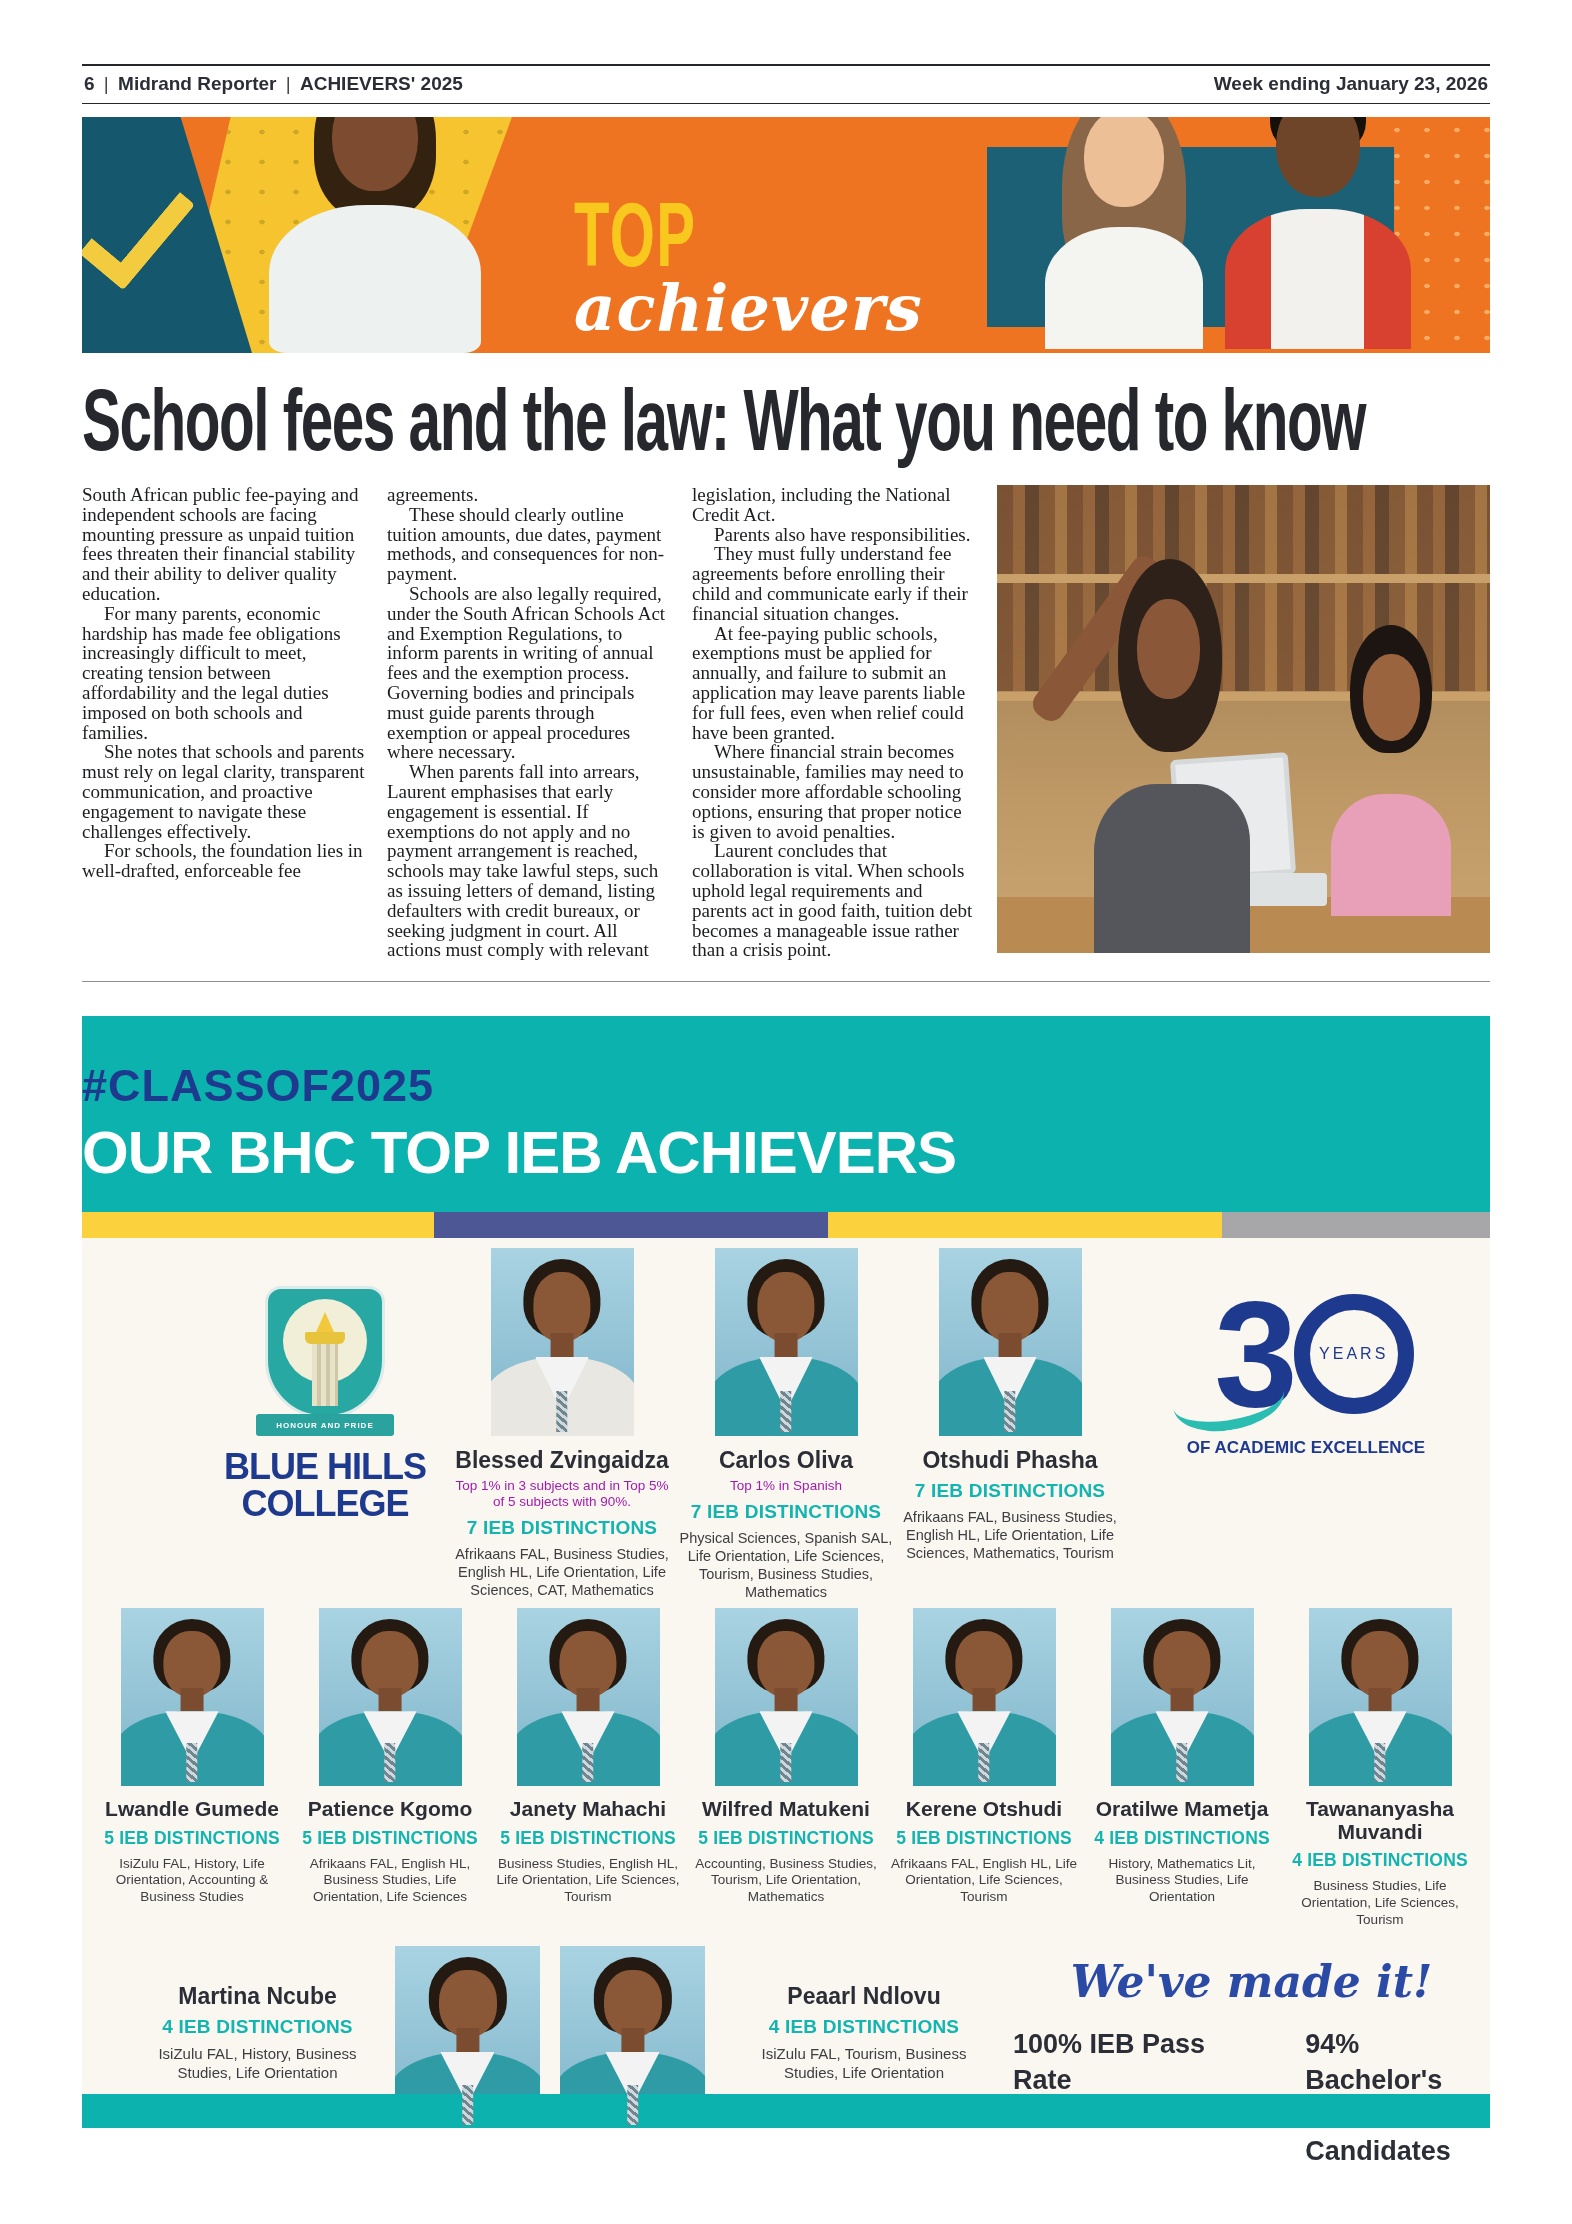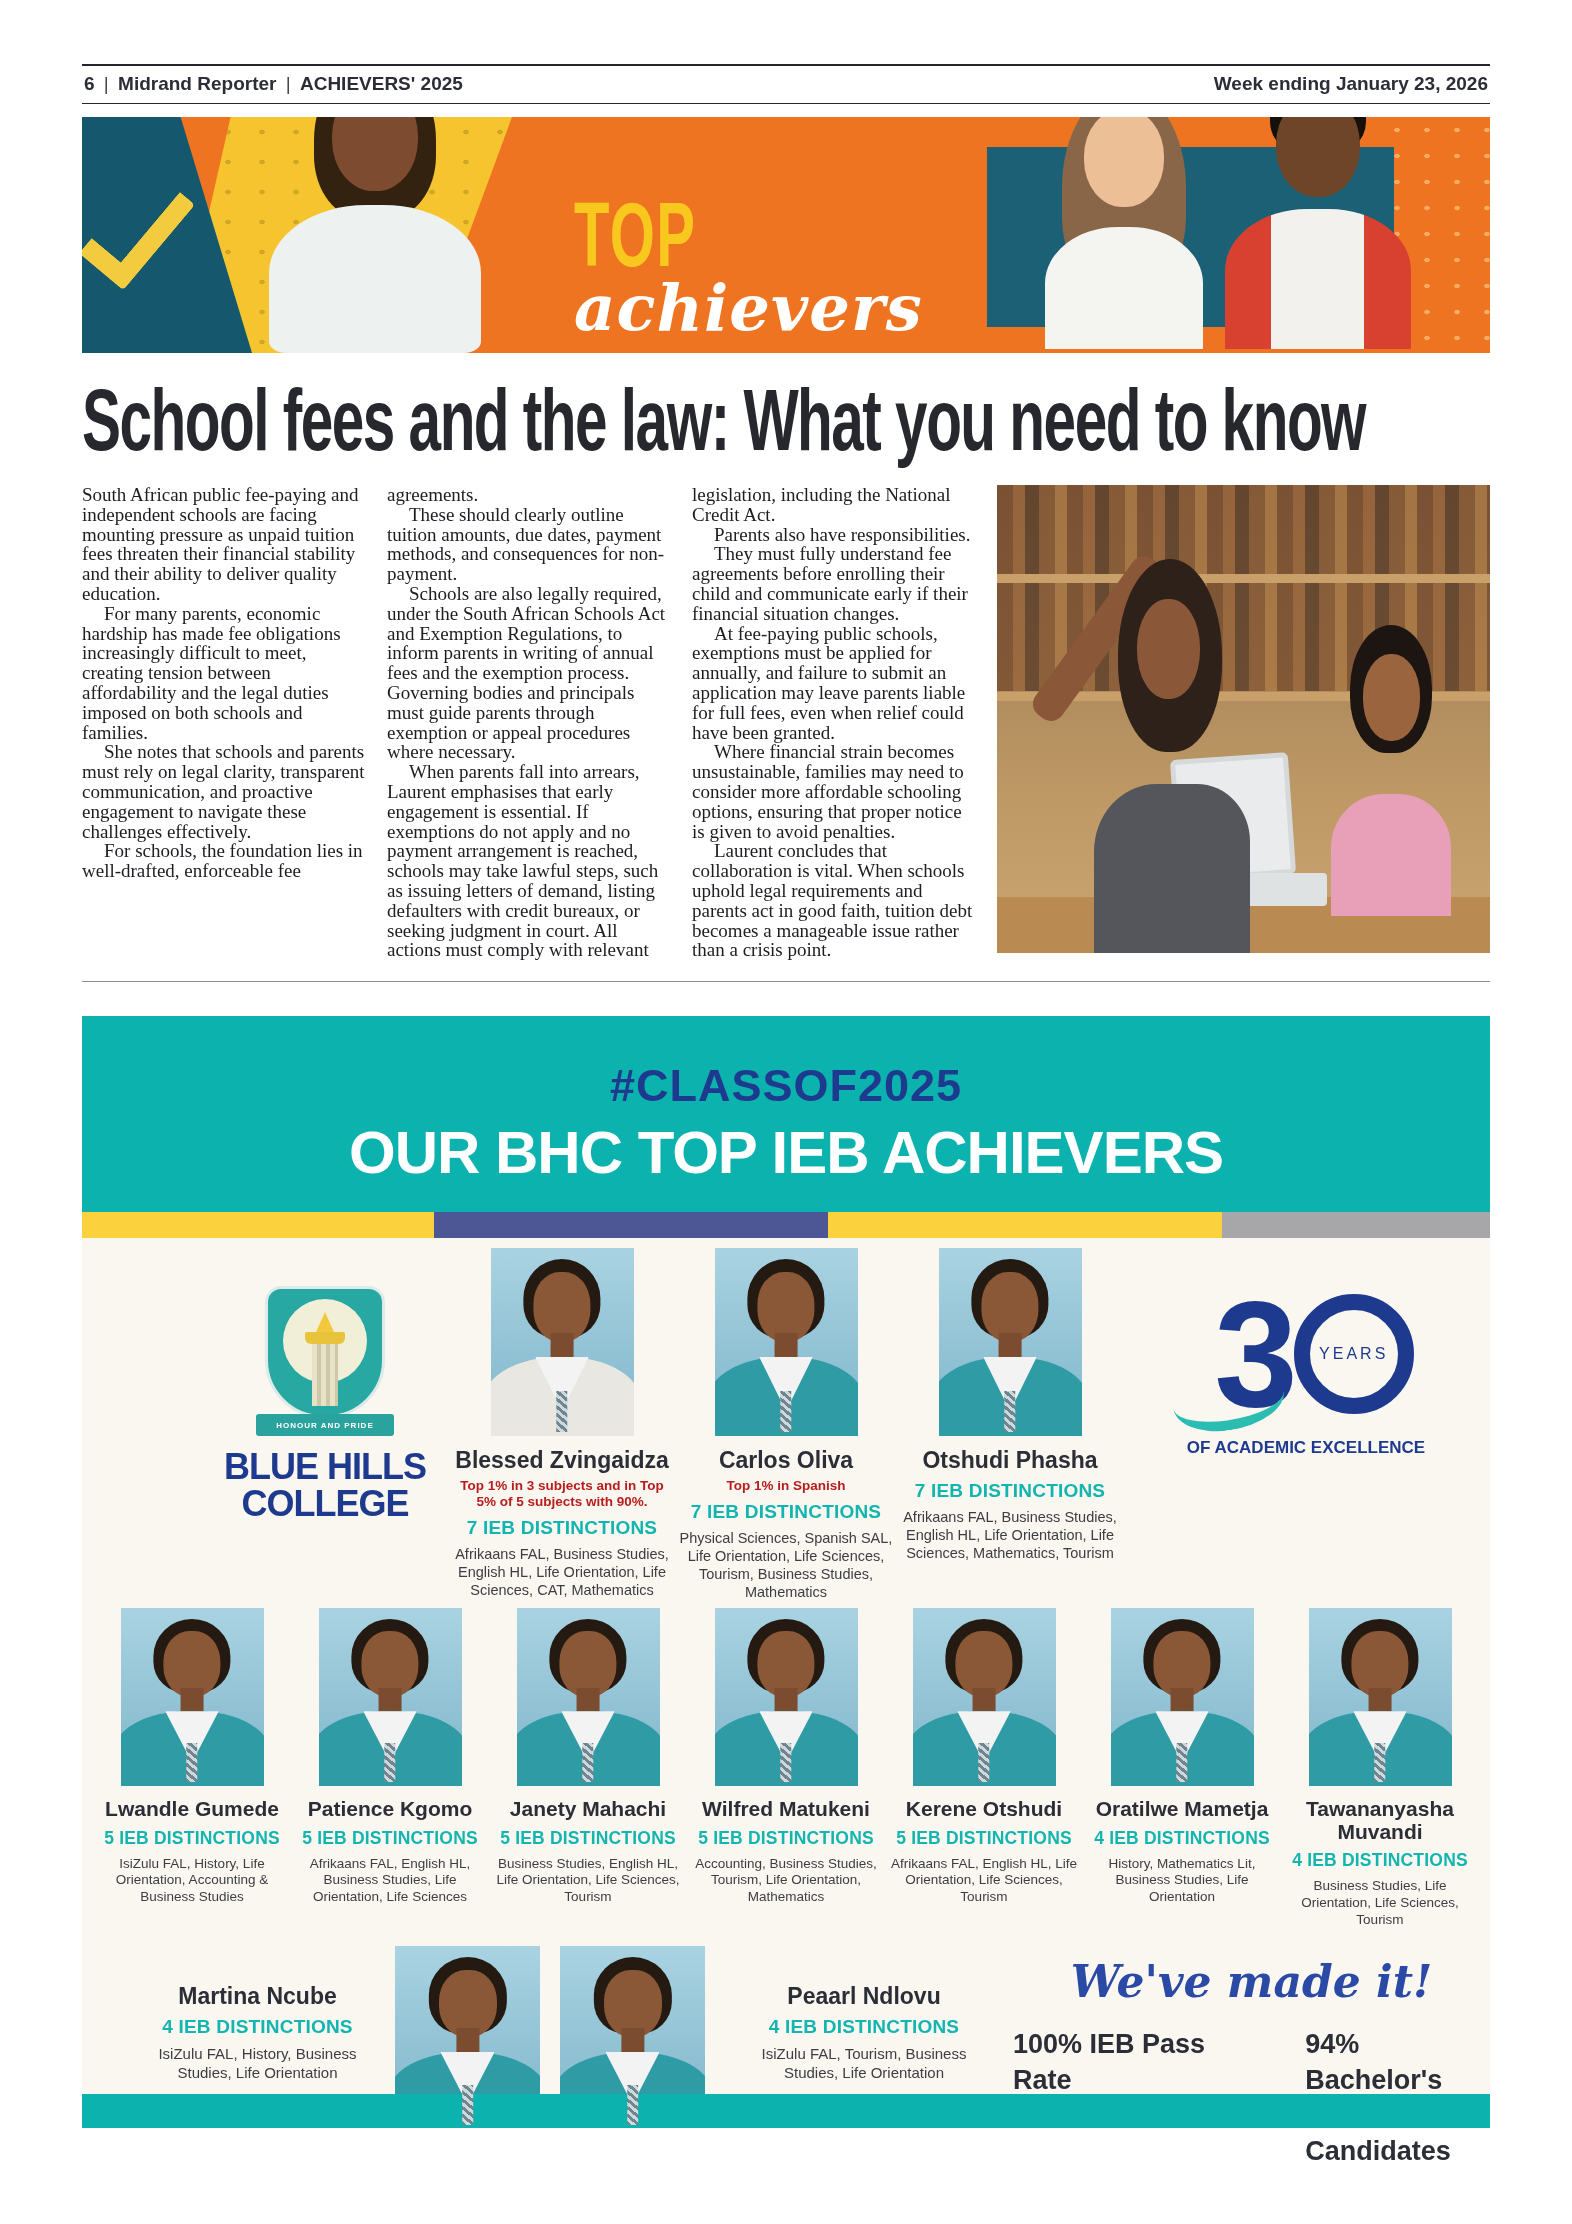"#CLASSOF2025" .ad-head { text-align: center -> none }
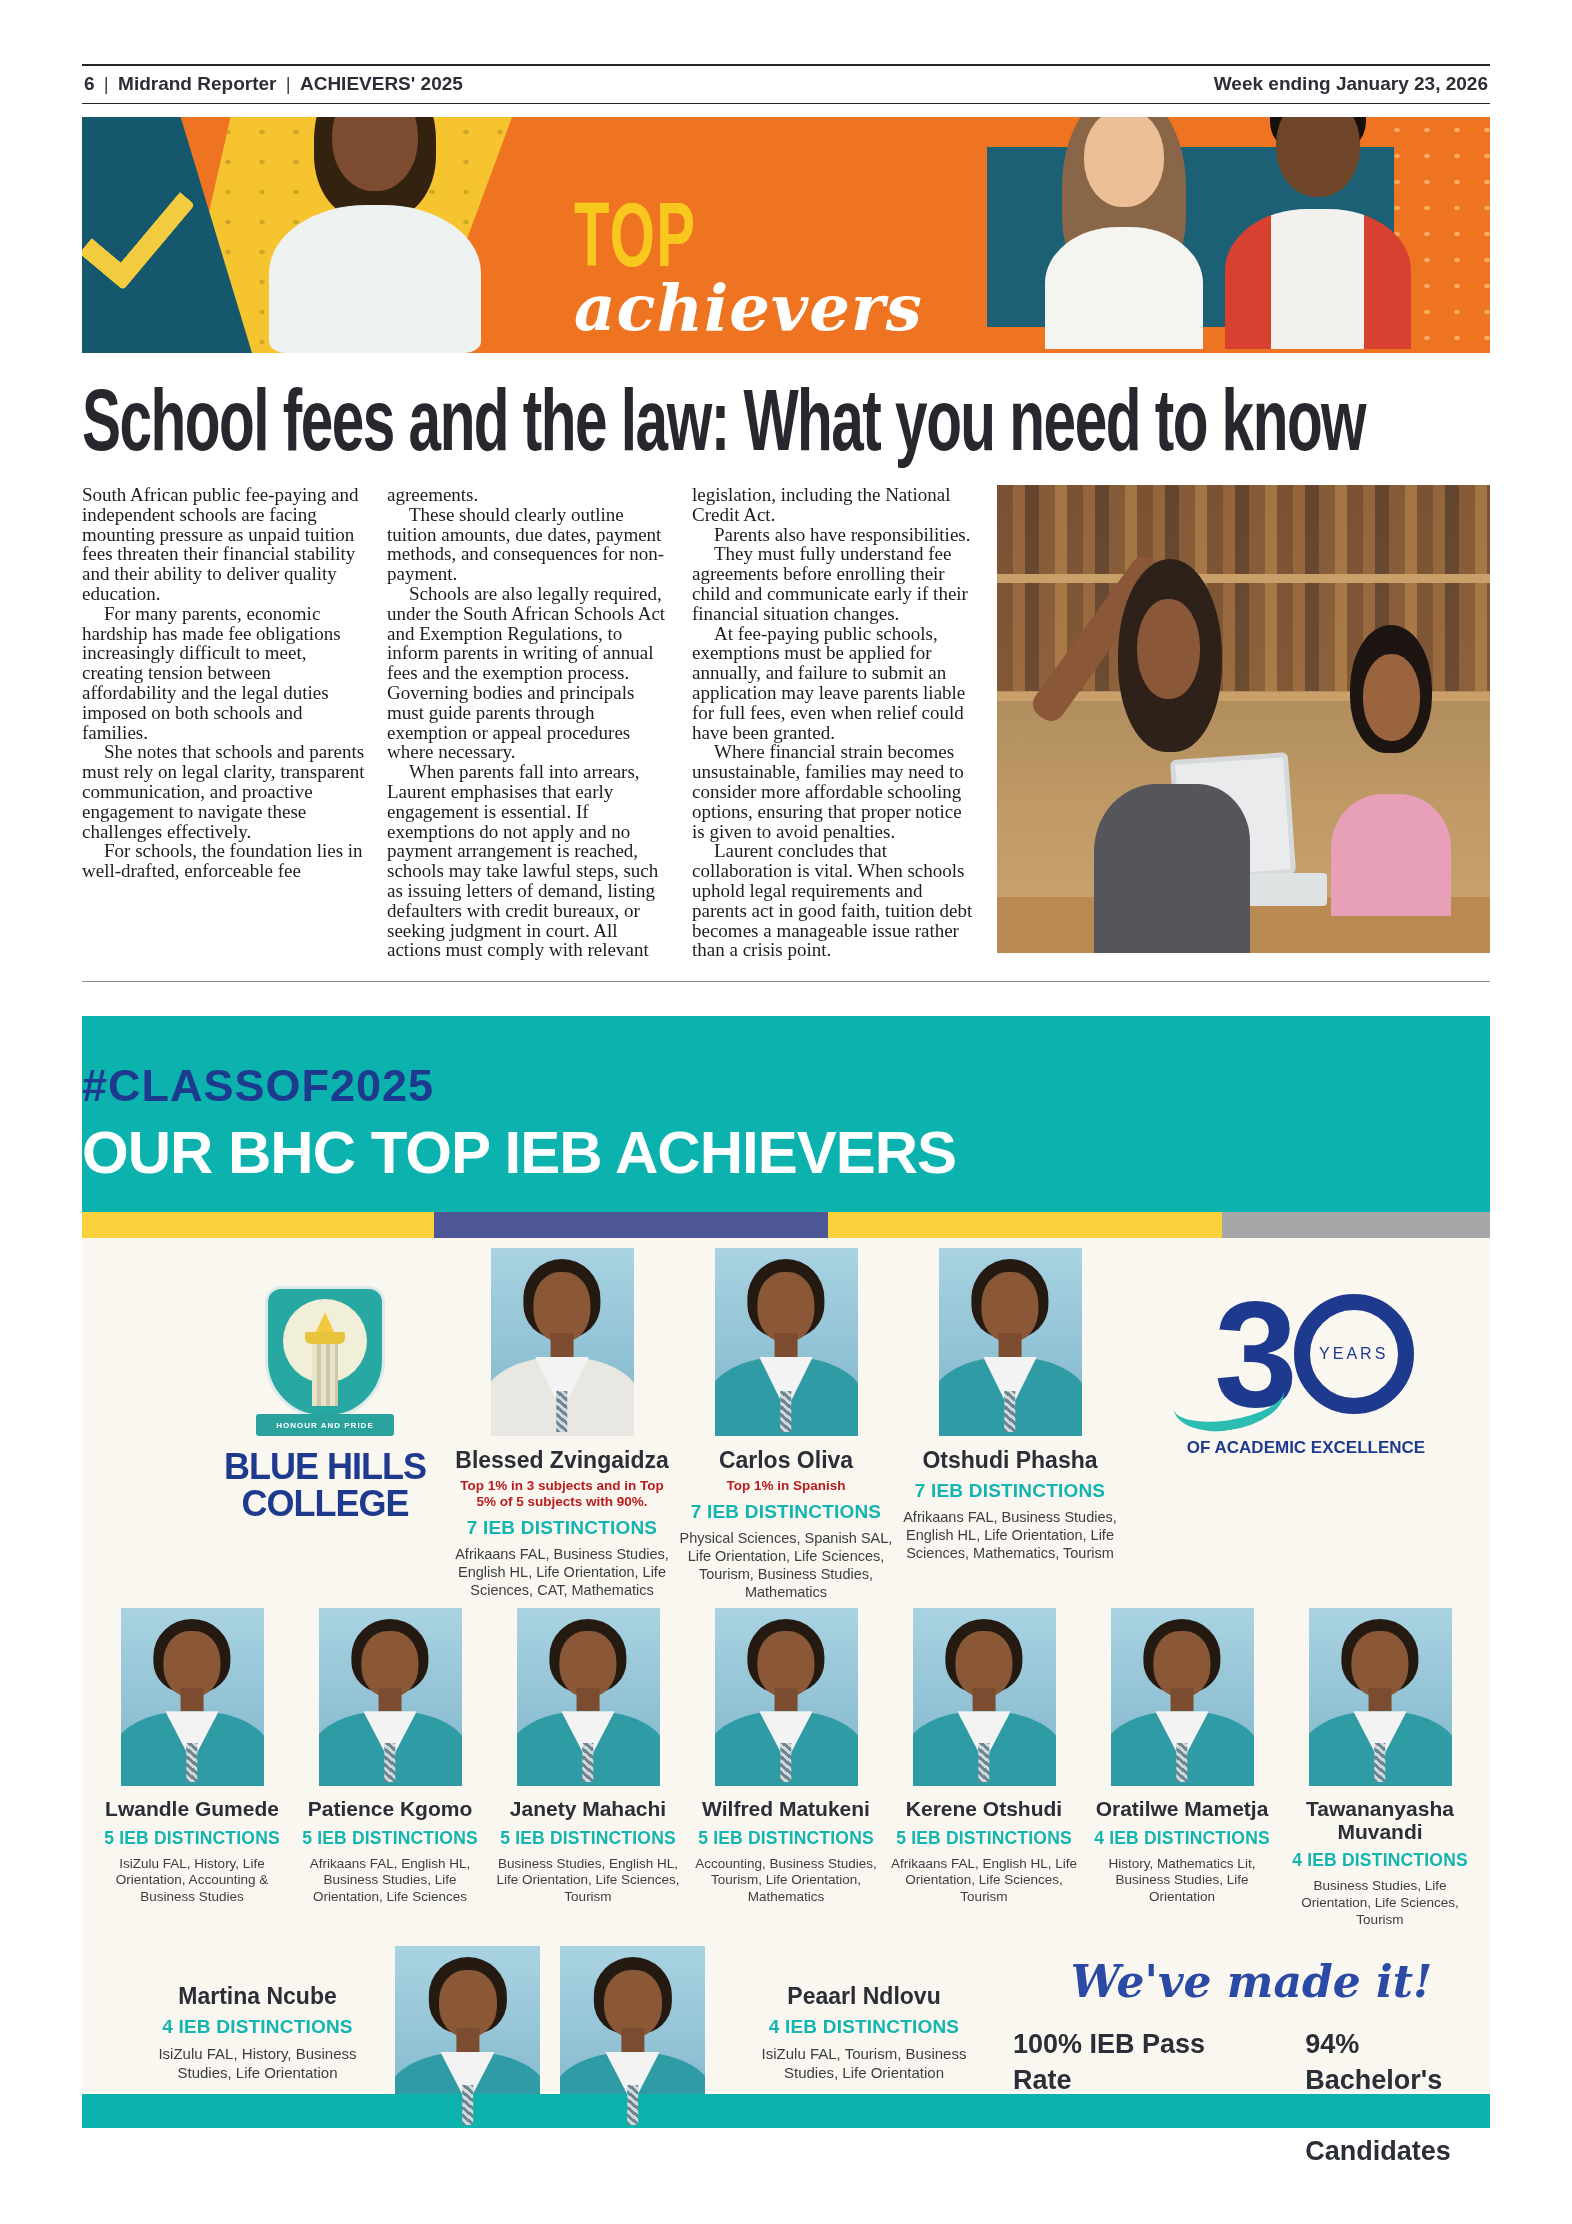"Top 1% in 3 subjects" .s-highlight { color: #b91c1c -> #a21caf; font-weight: bold -> normal }
